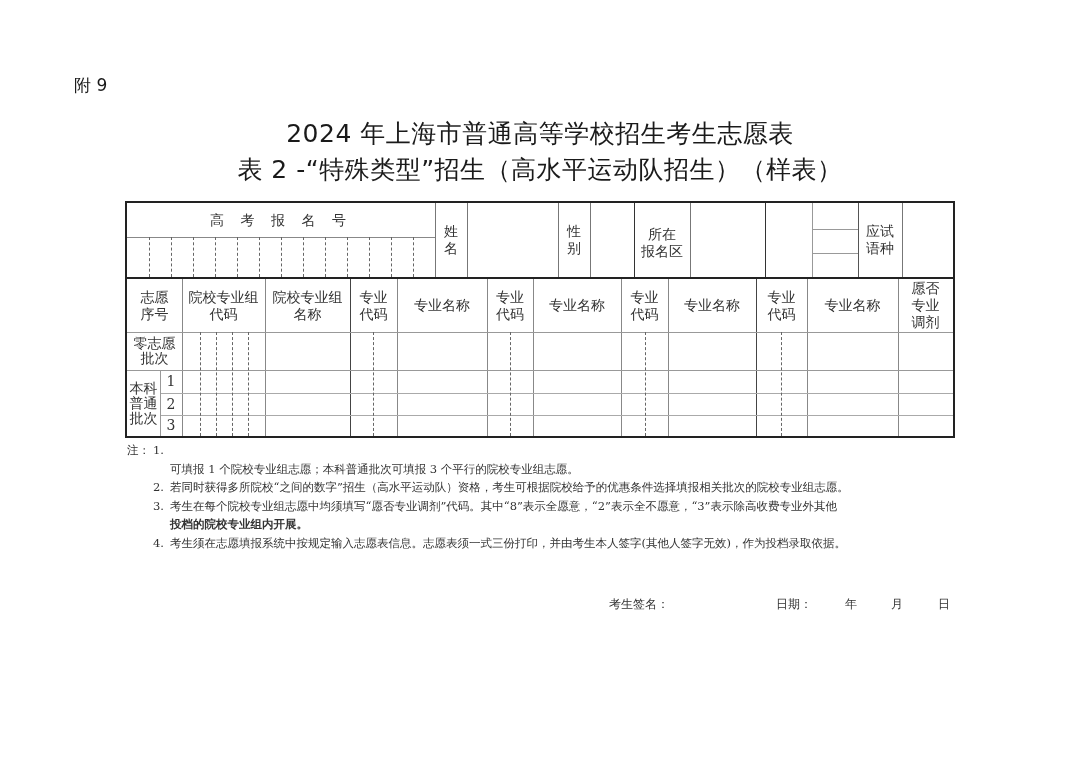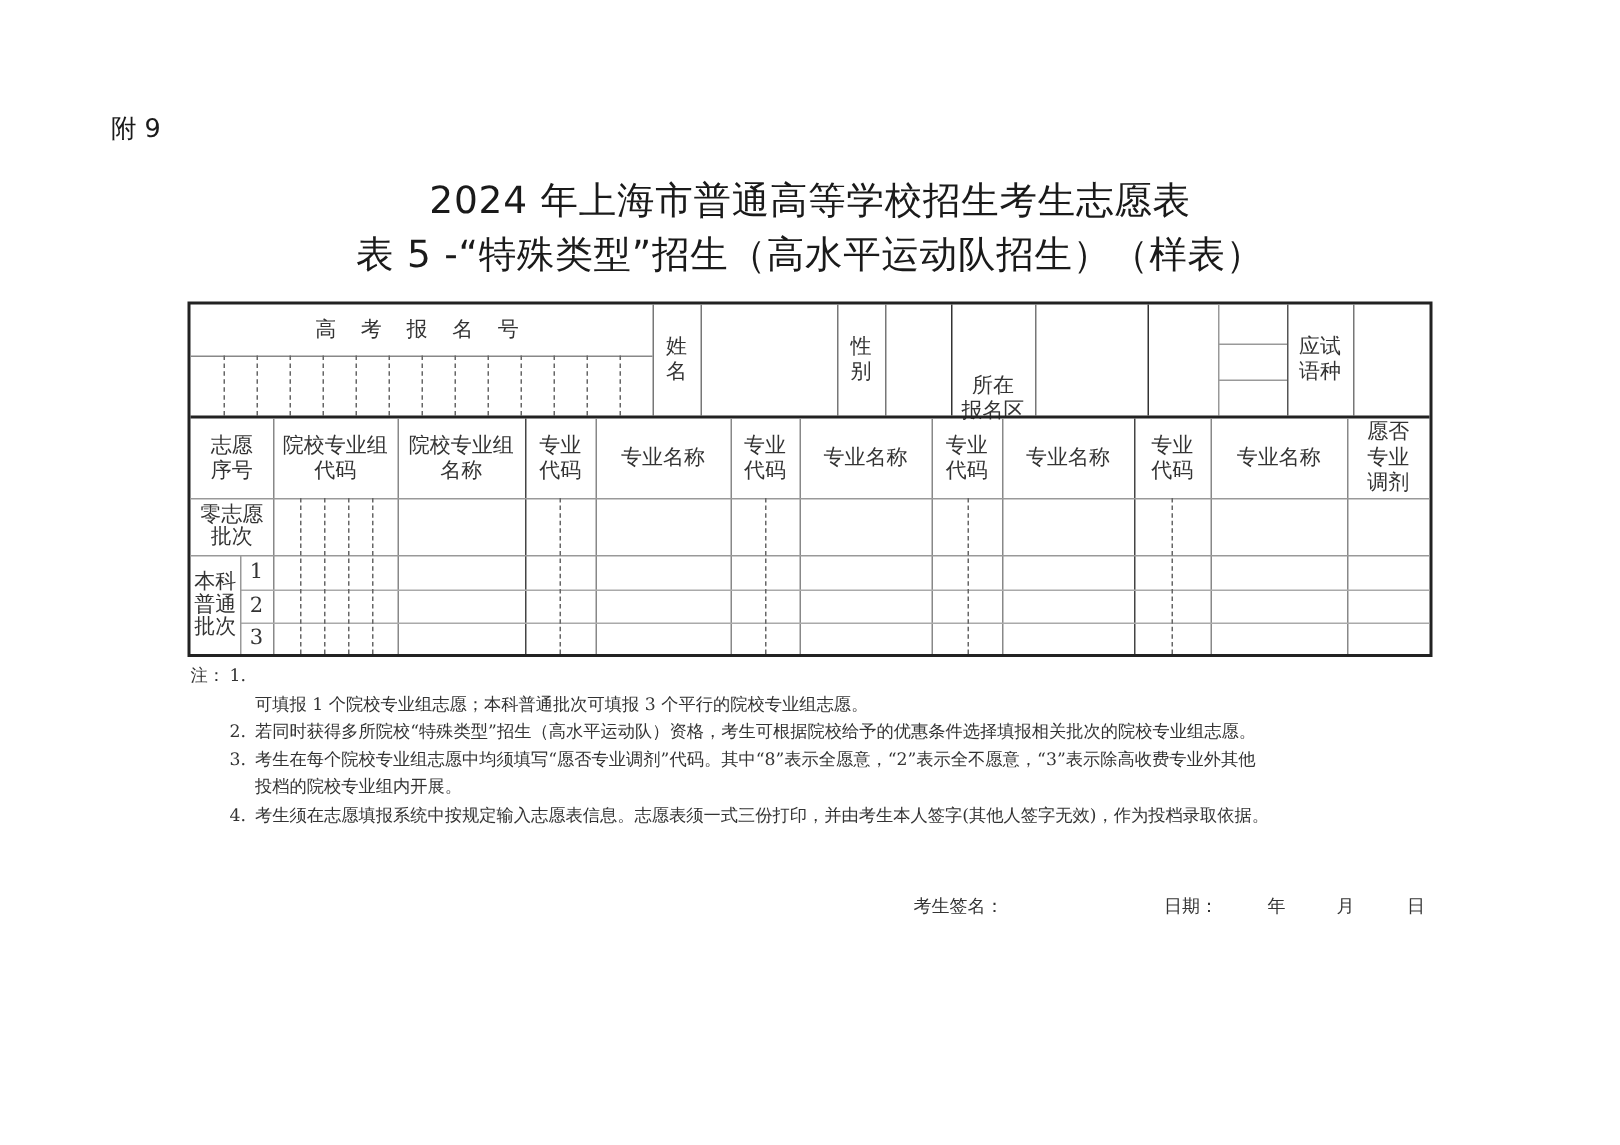"表 5 -“特殊类型”招生（高水平运动队招生）（样表）" div.abs { text: 5 -> 2 }
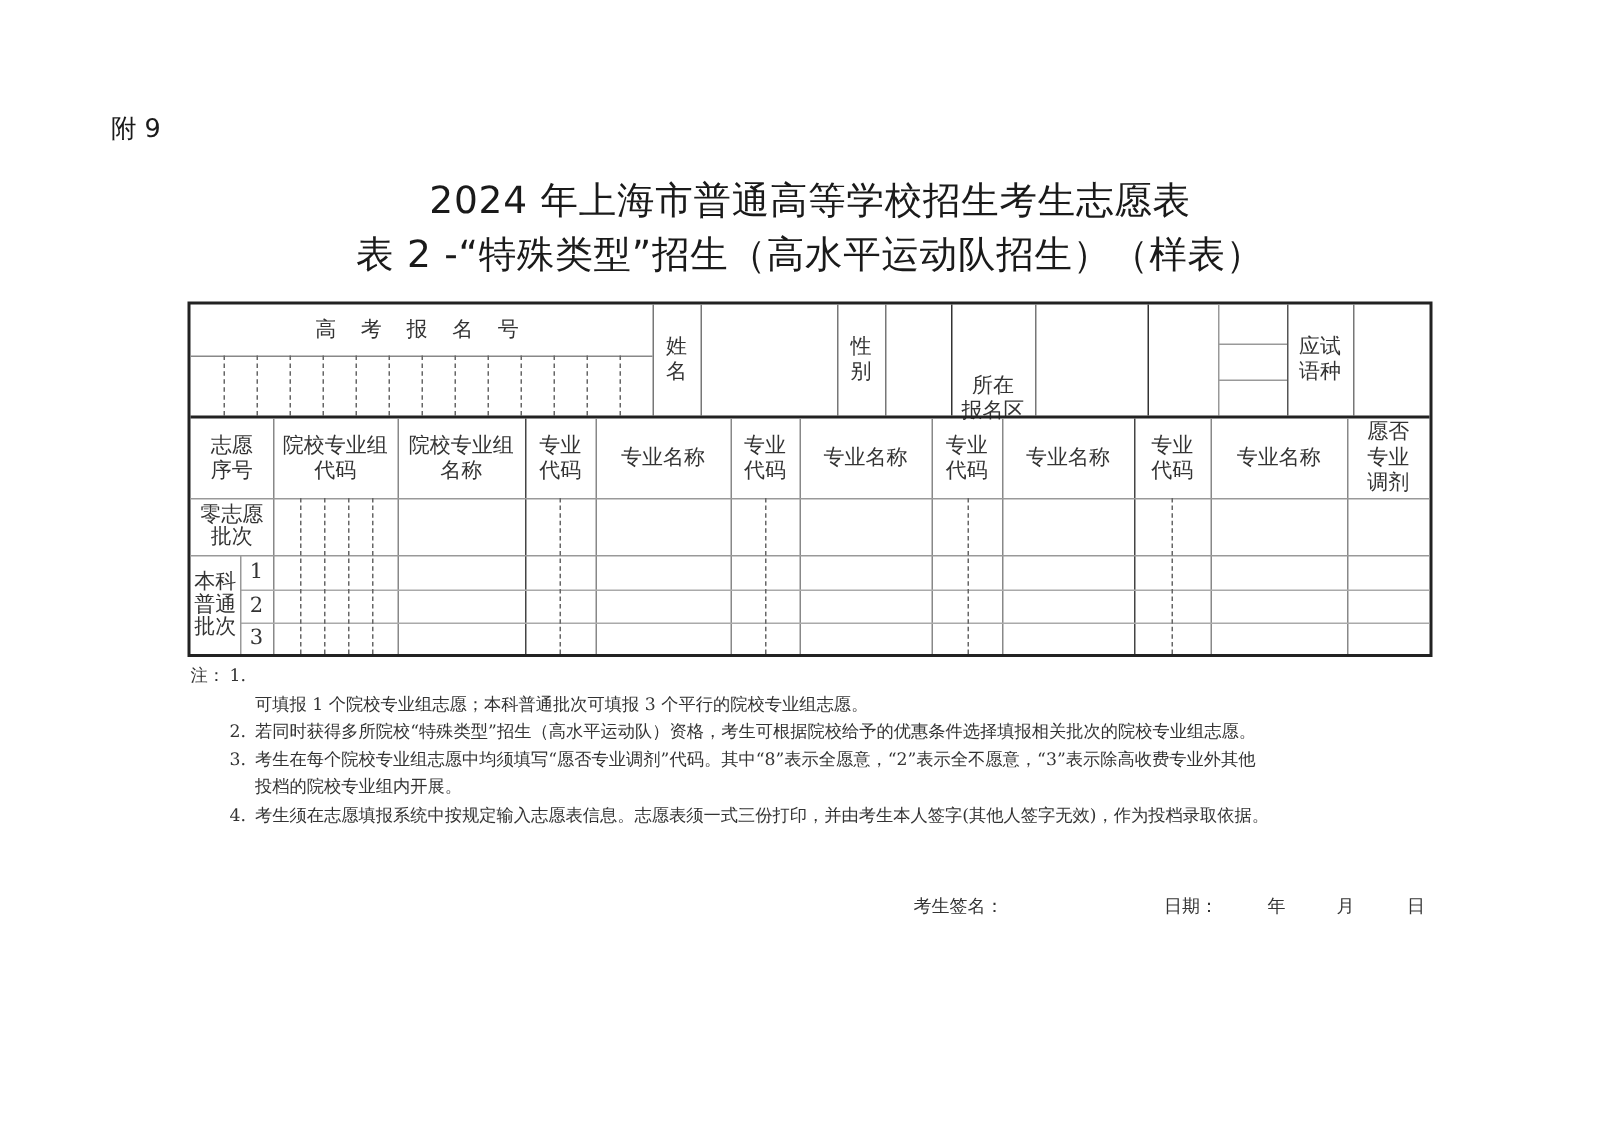"所在" div.cell { margin-top: 23px -> none }
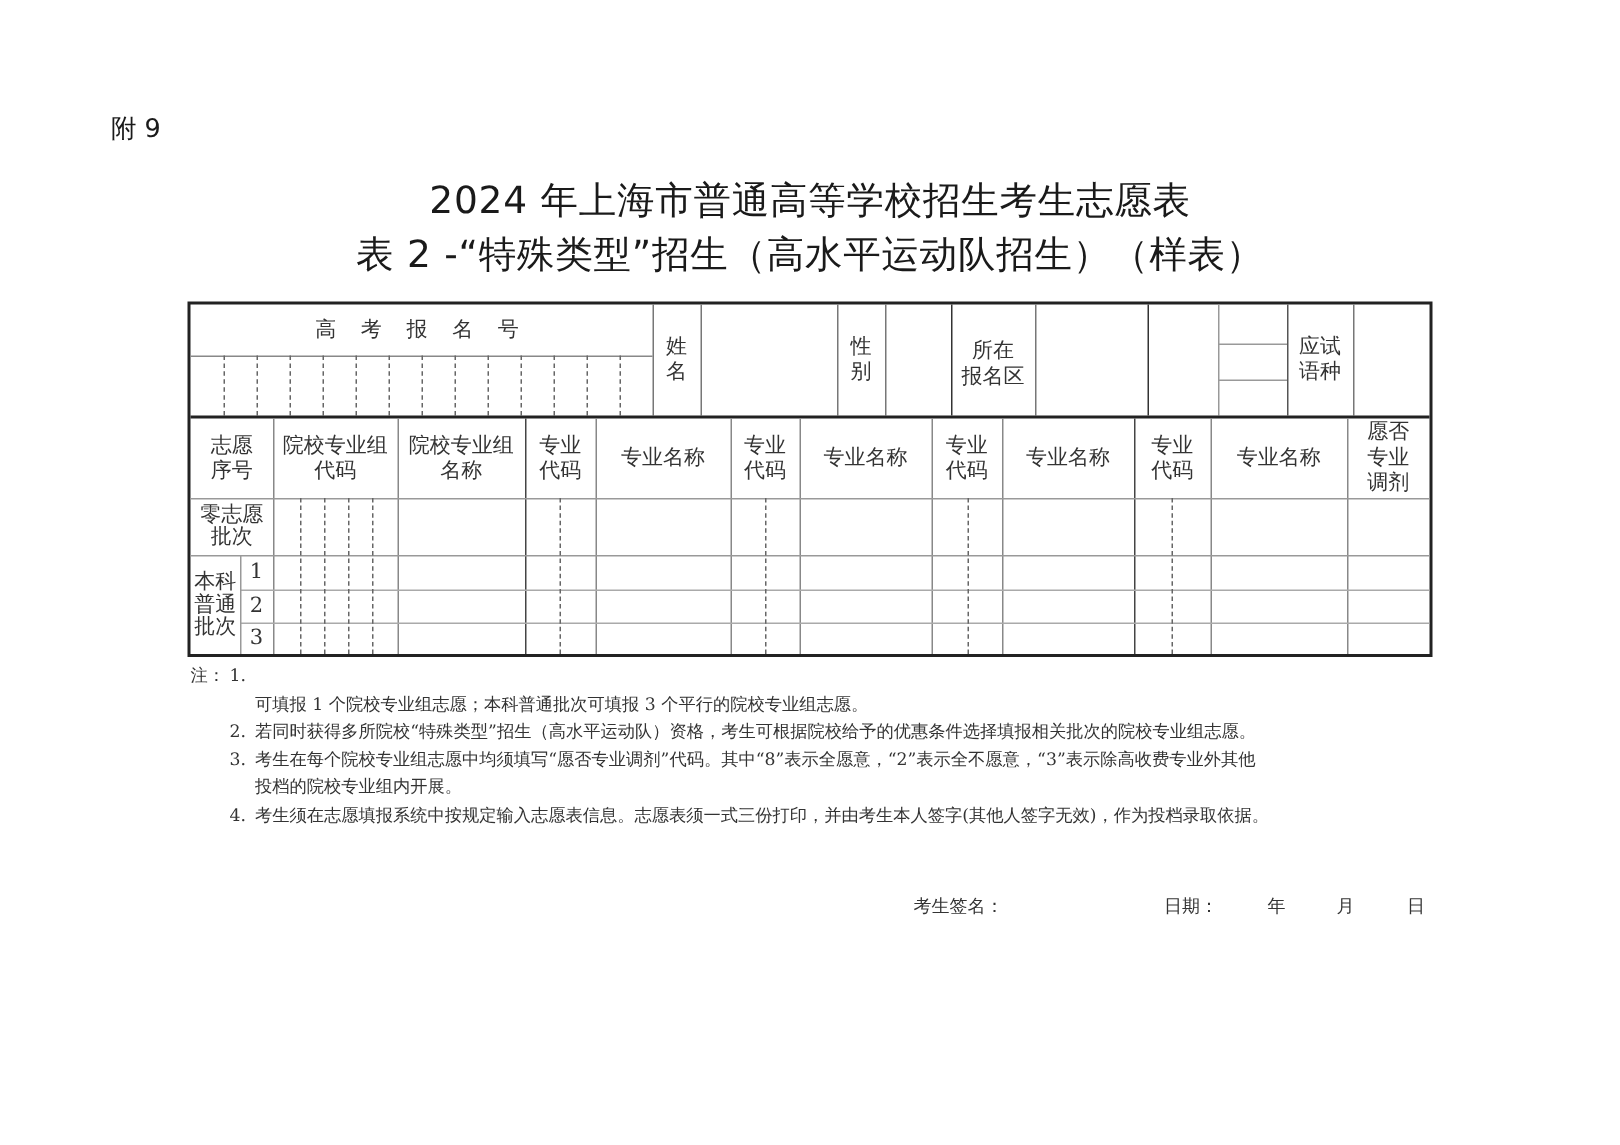"若同时获得多所院校“特殊类型”招生（高水平运动队）资格，考生可根据院校给予的优惠" span { text: 特殊类型 -> 之间的数字 }
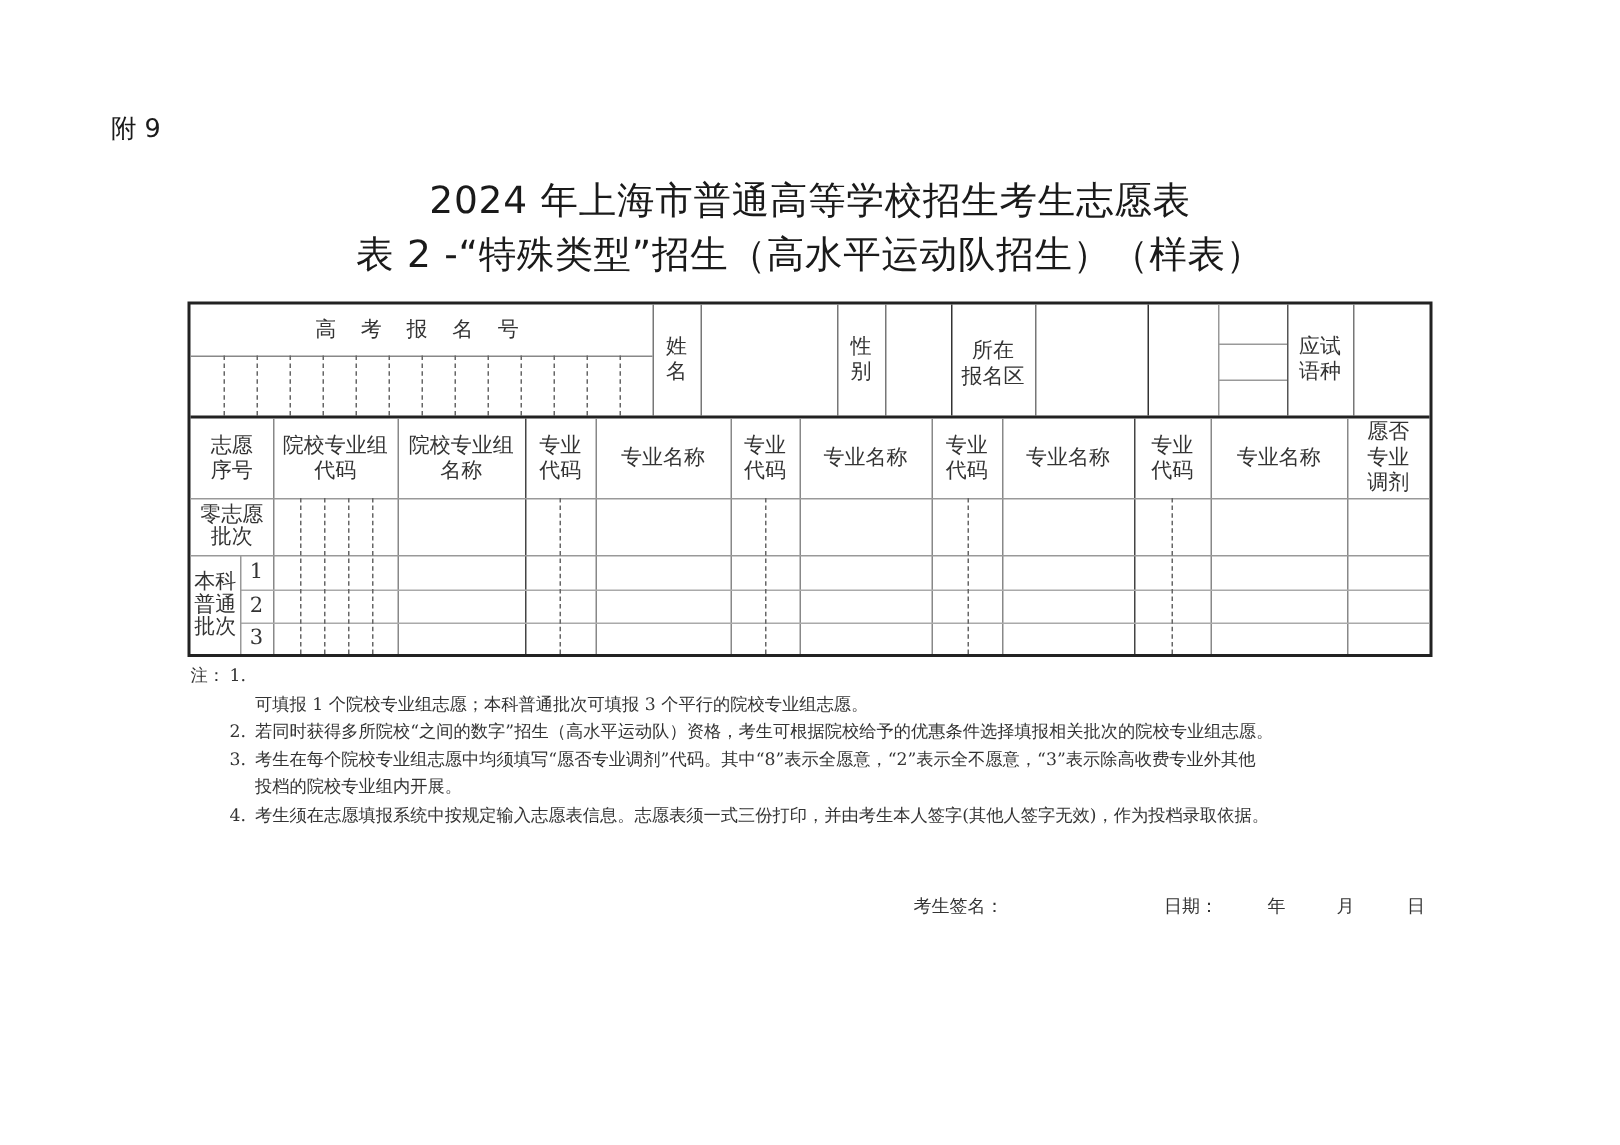"投档的院校专业组内开展。" div { font-weight: none -> bold }
